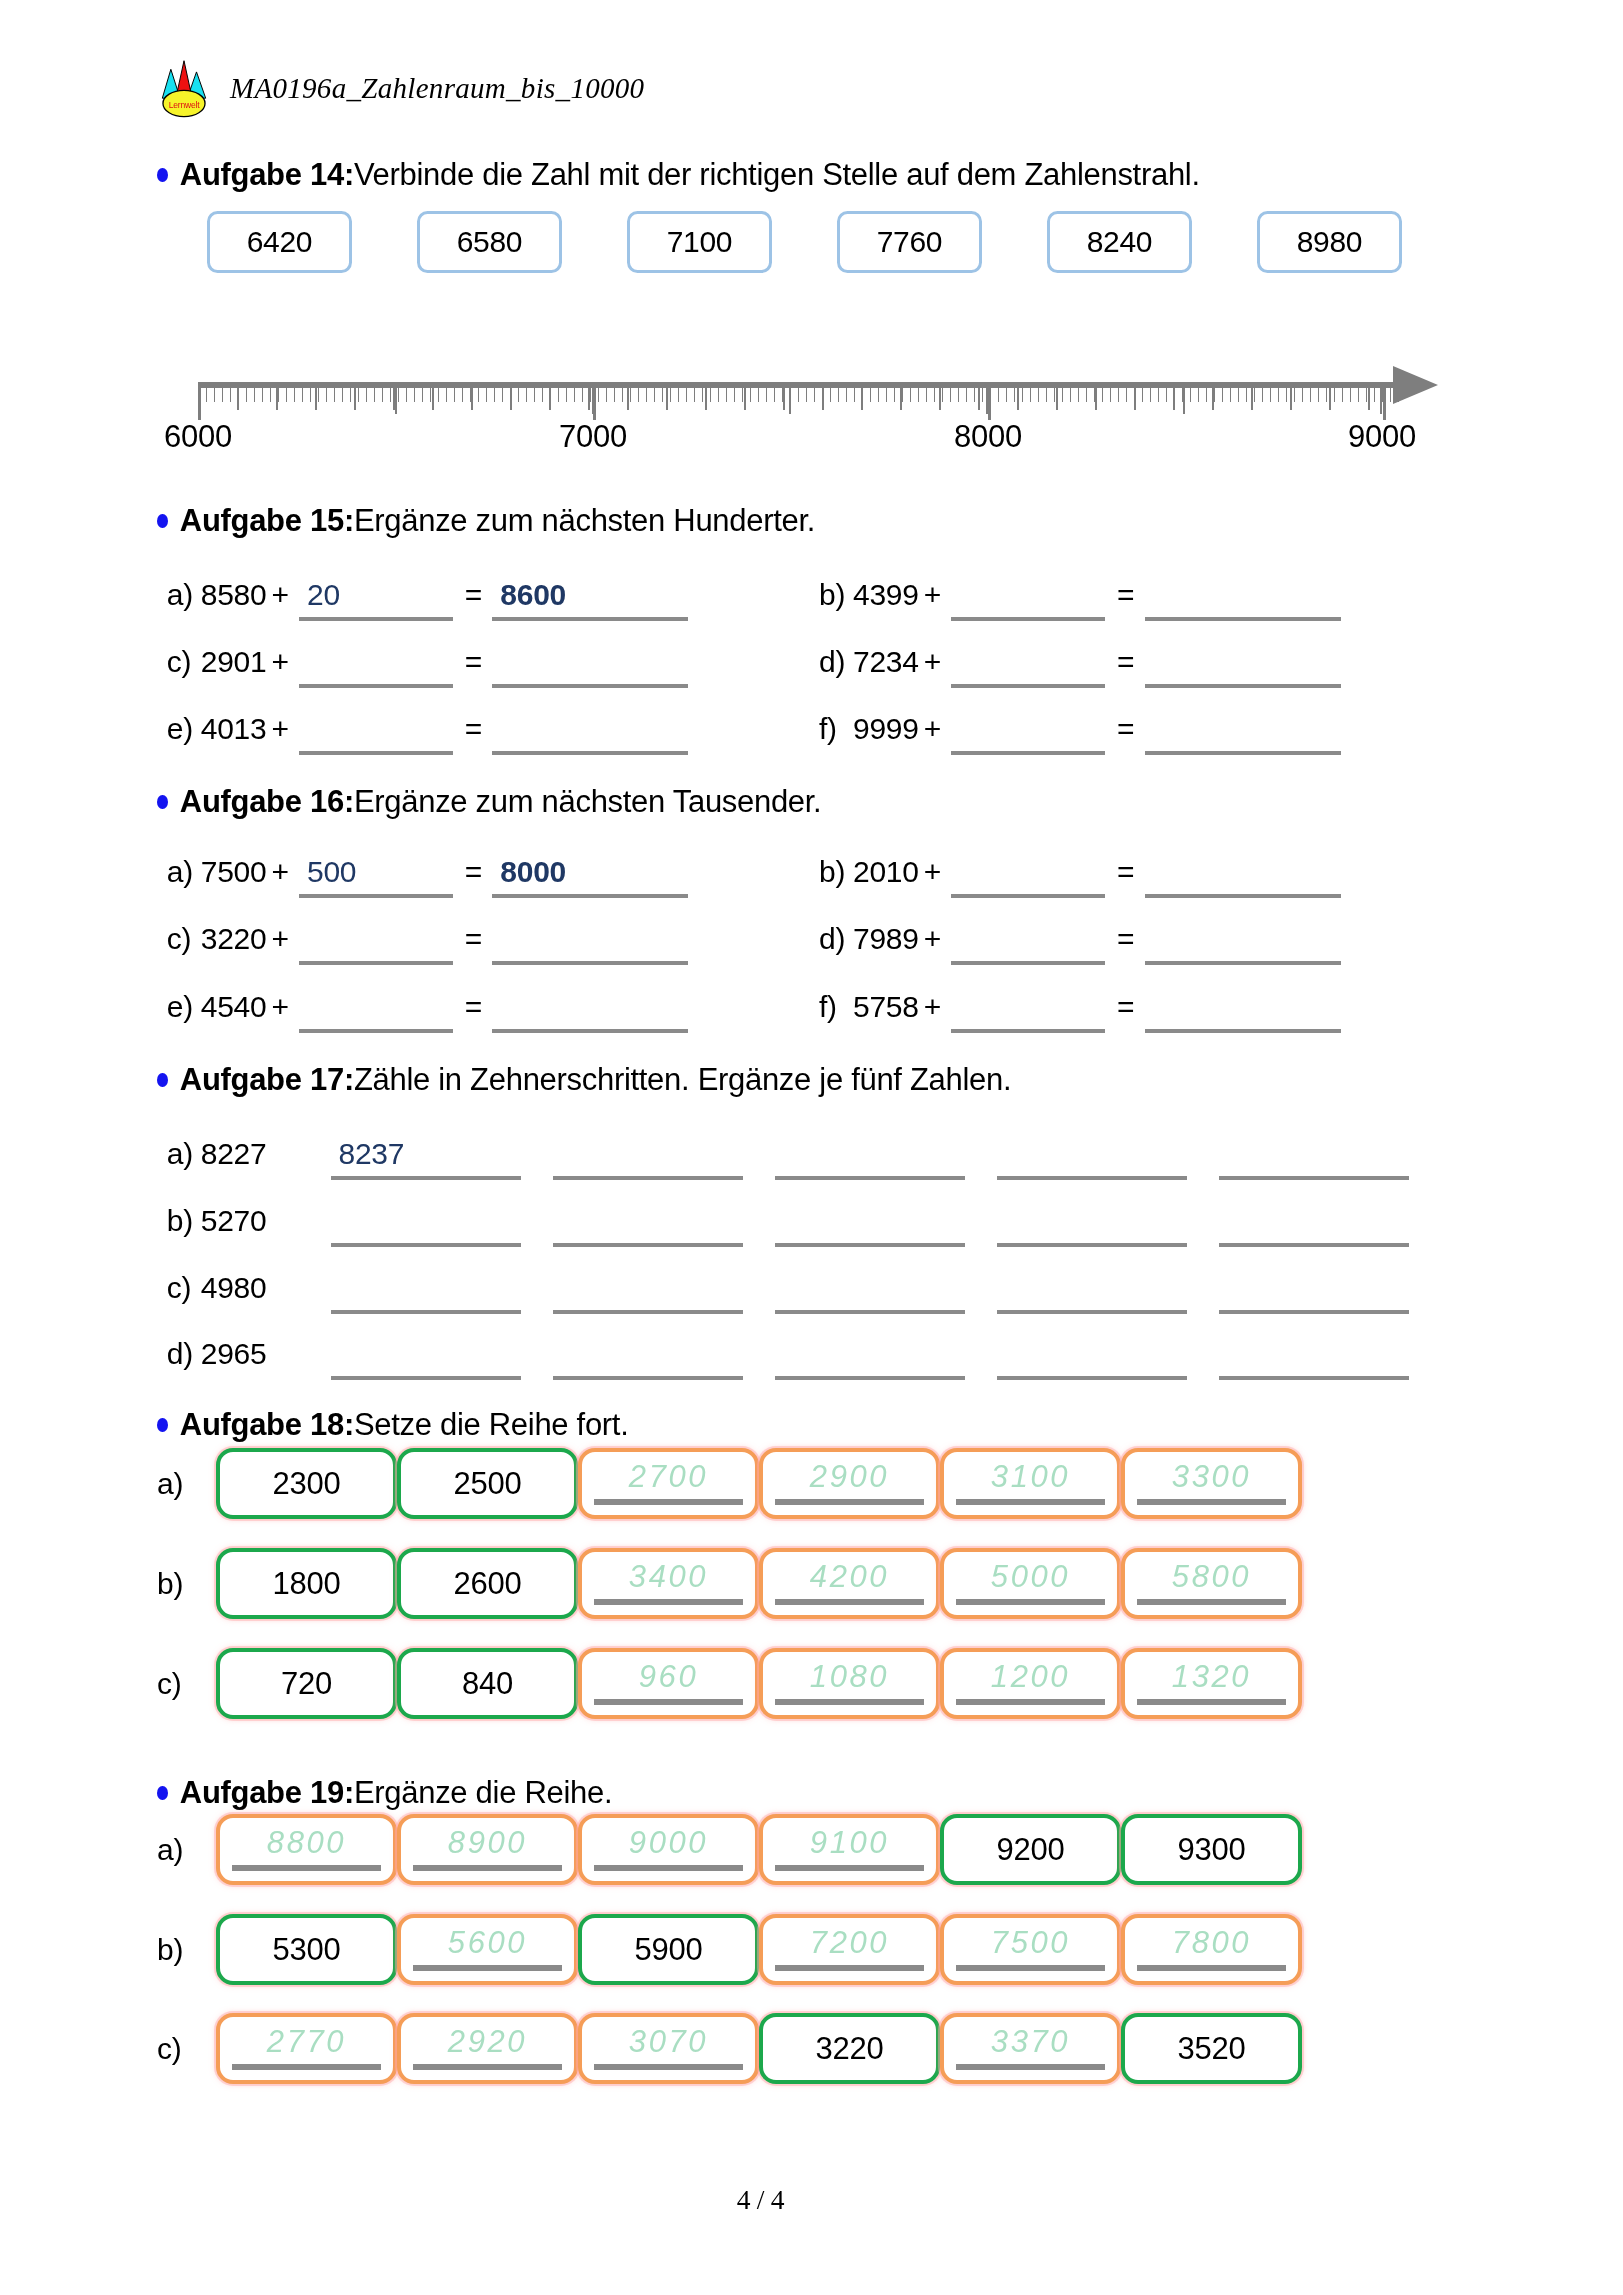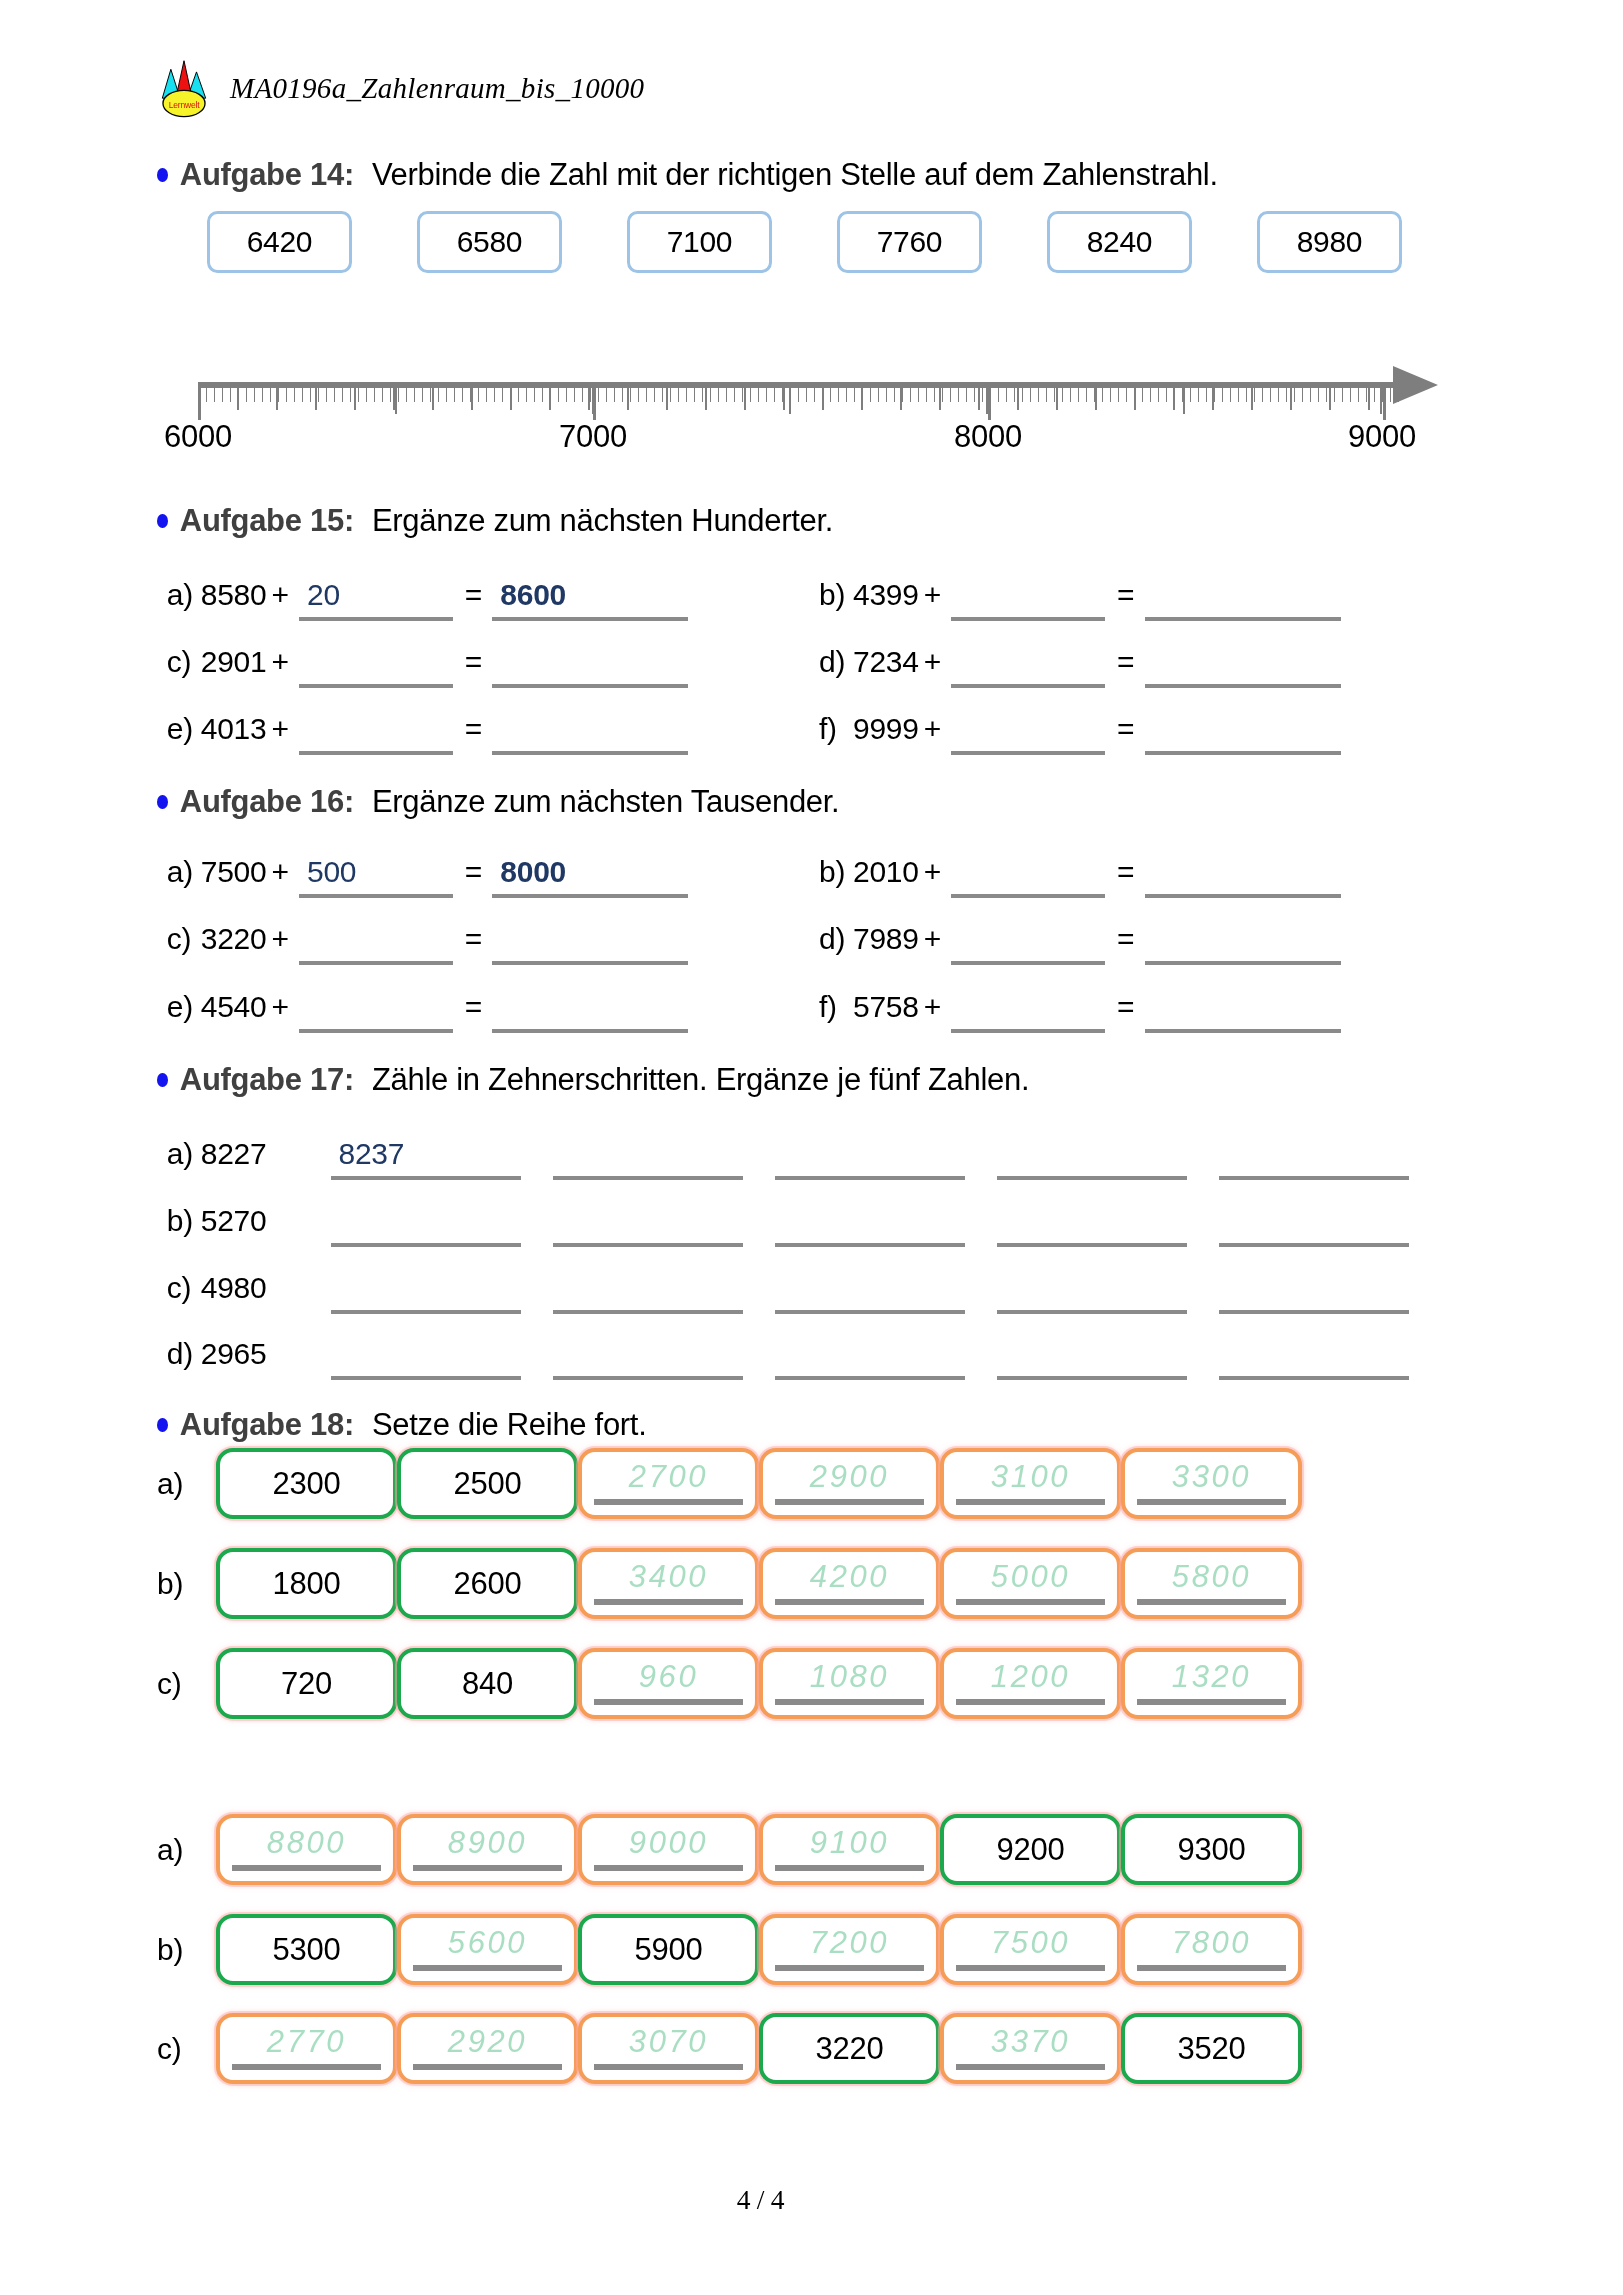"Aufgabe 14:" .stitle .lbl { color: #404040 -> #000000; margin-right: 18px -> 0 }
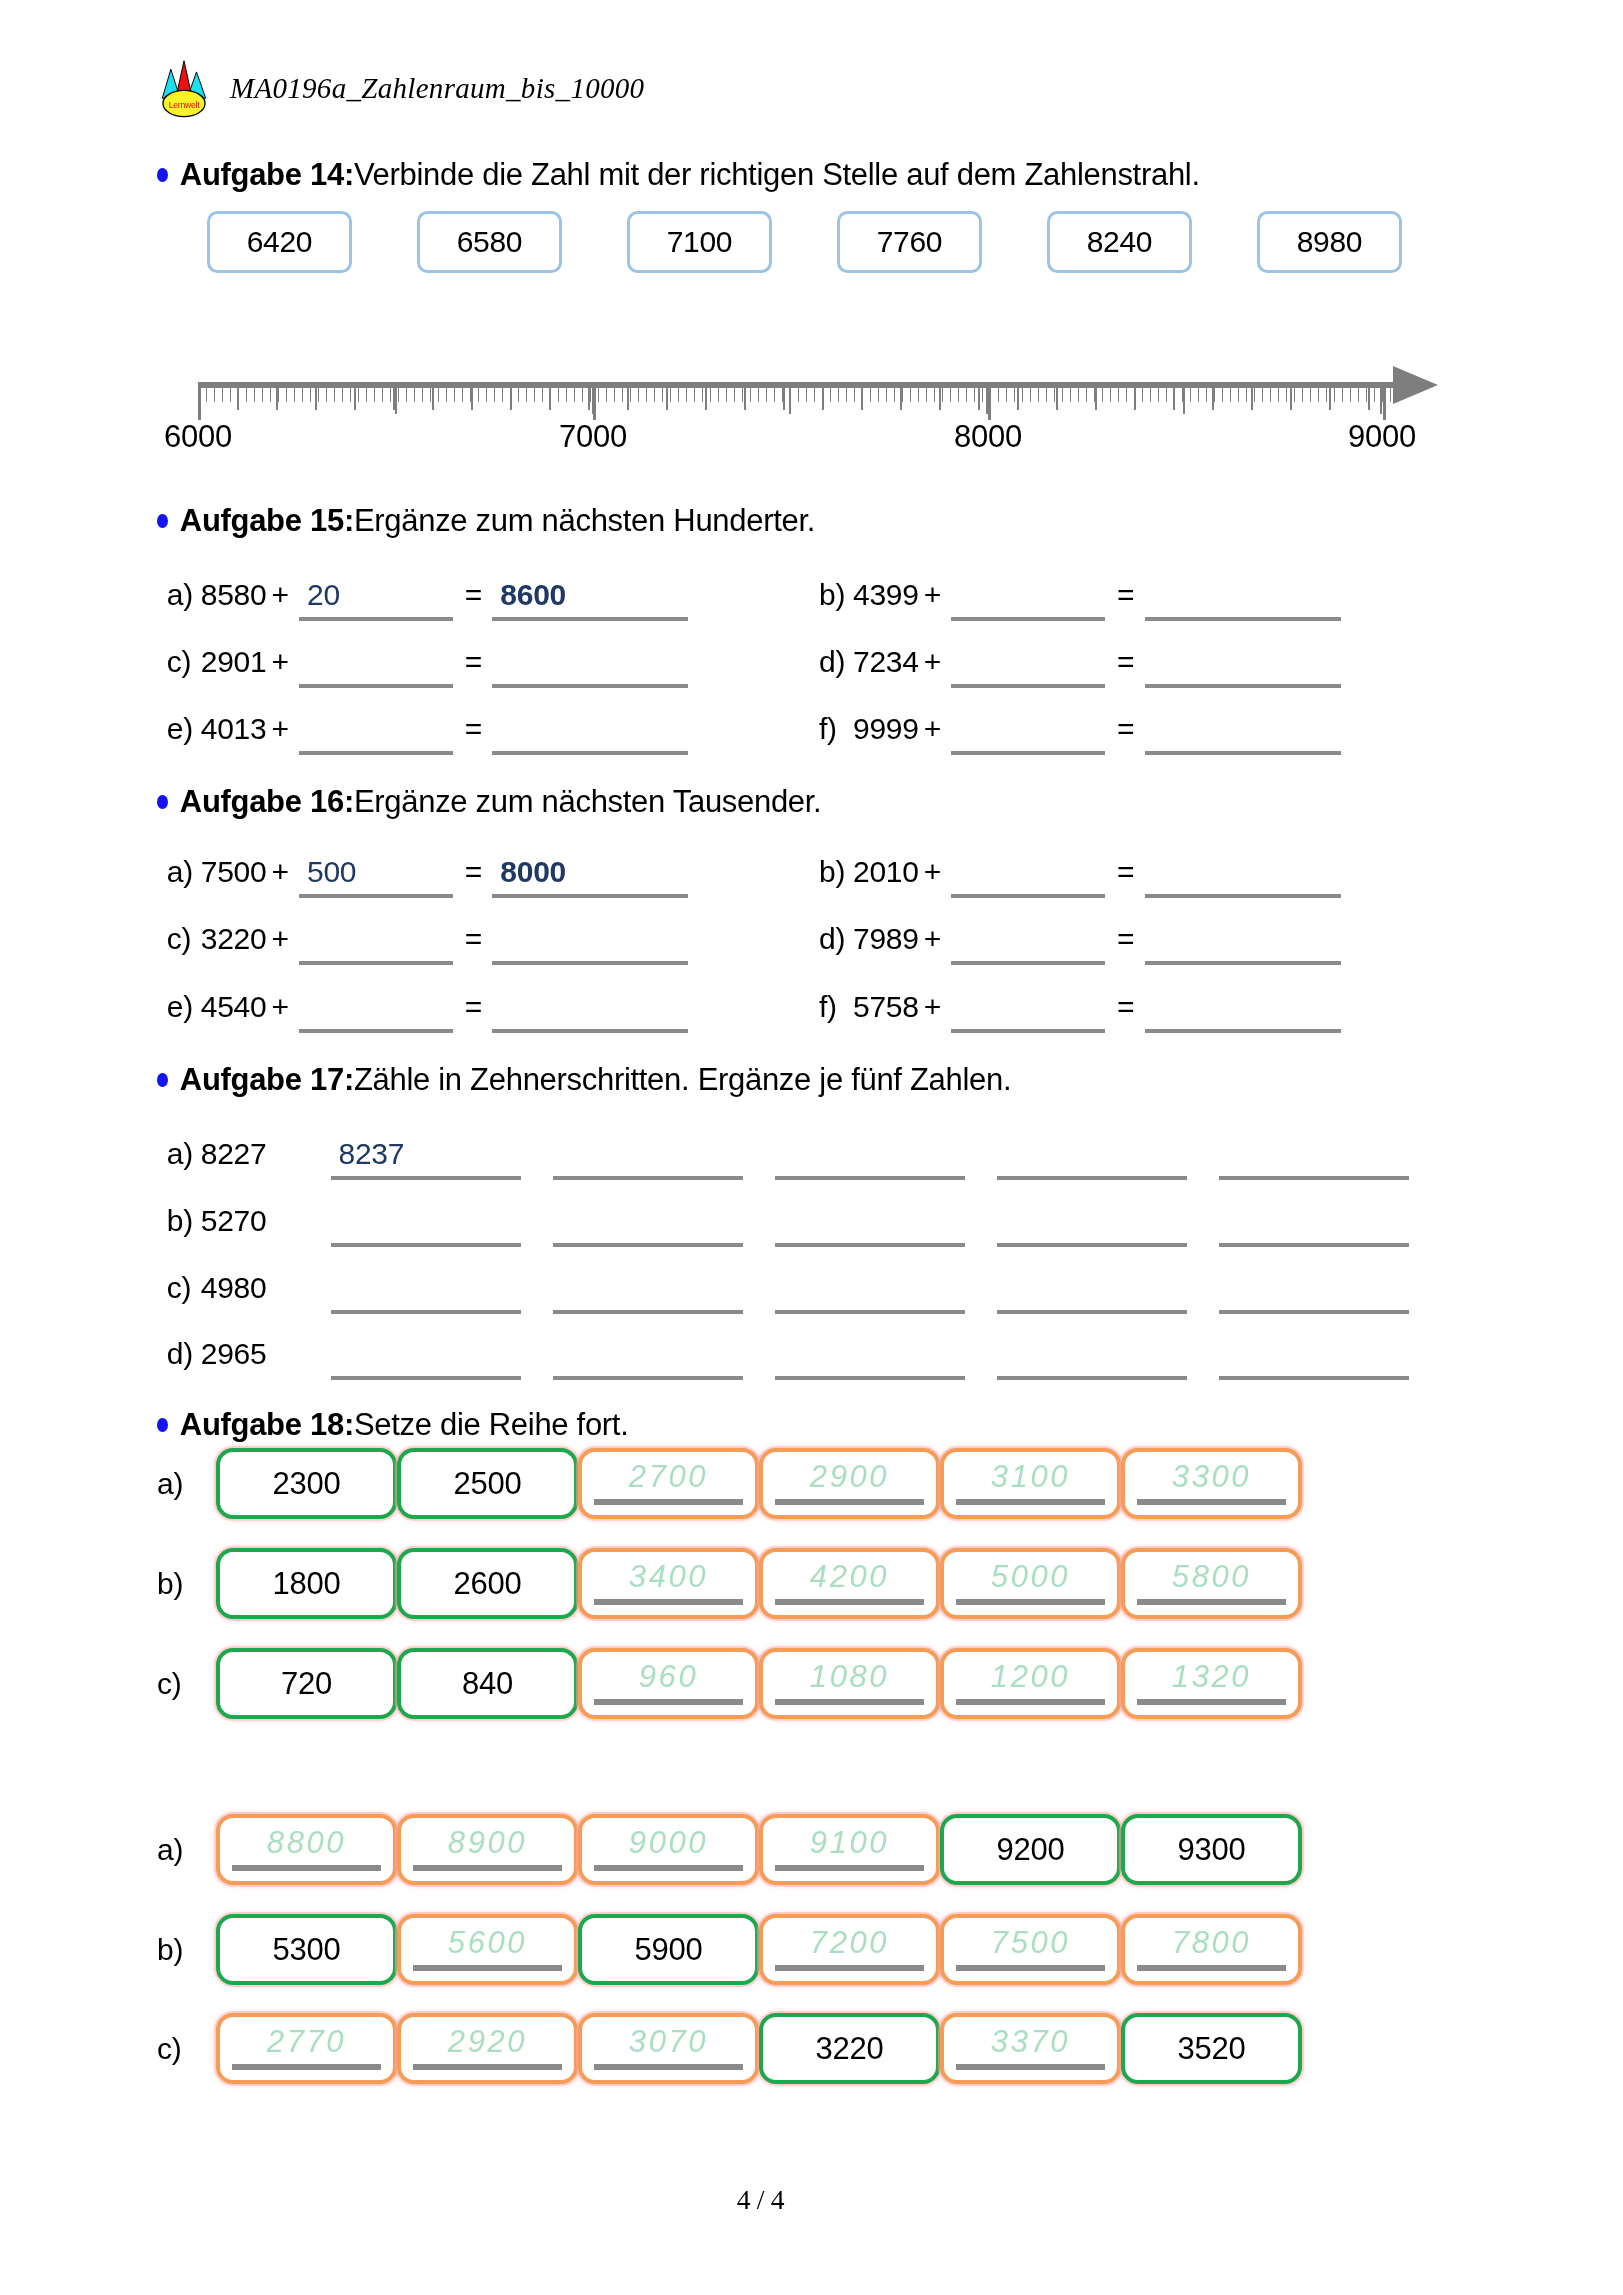"Aufgabe 19:" div.stitle { html: none -> <div> <span></span> <span>Aufgabe 19:</span> <span>Ergänze die Reihe.</span> </div> }
